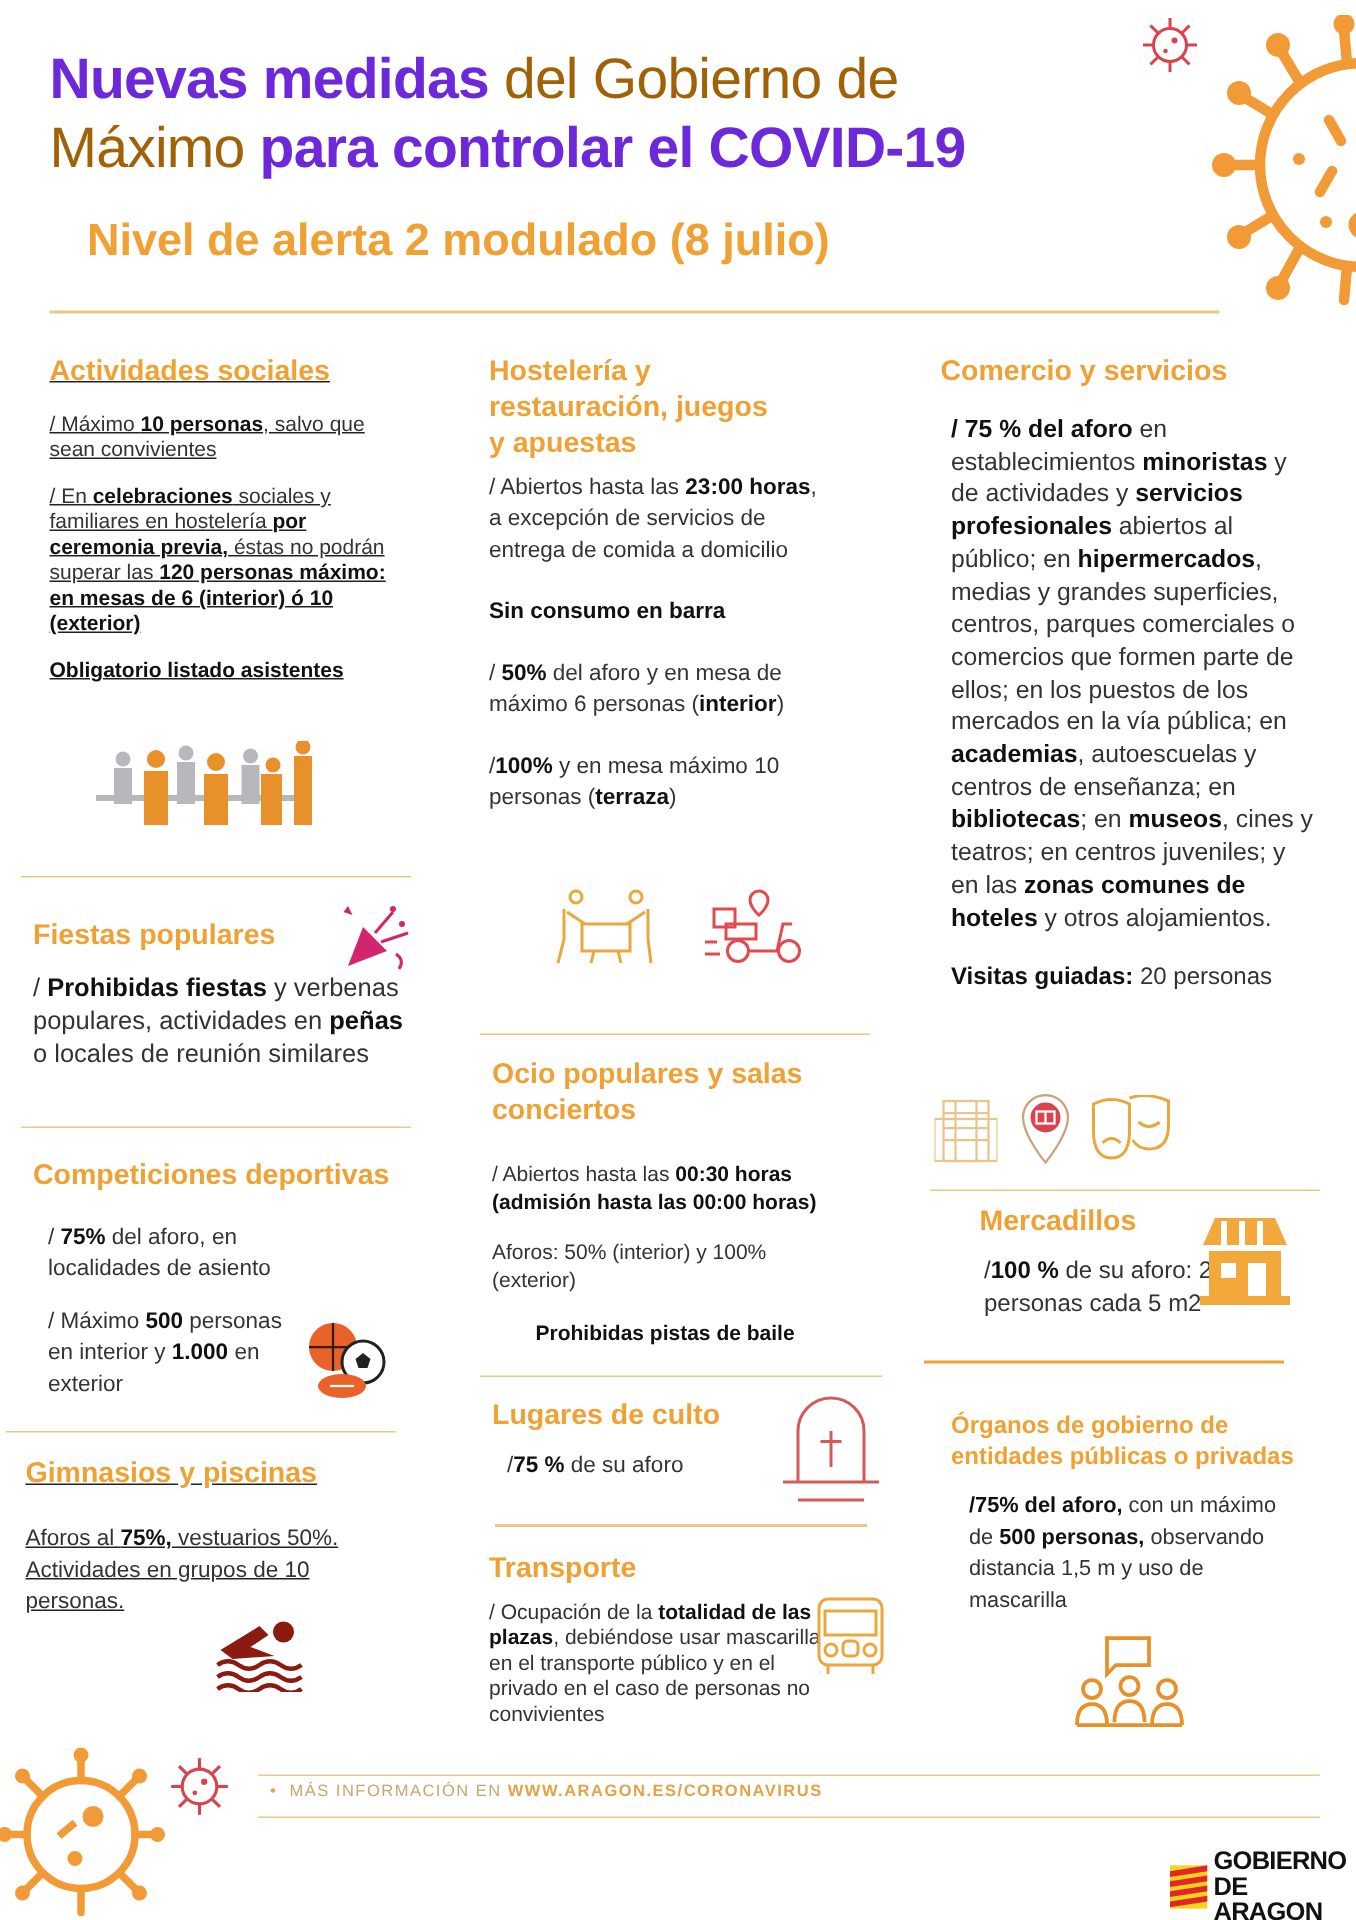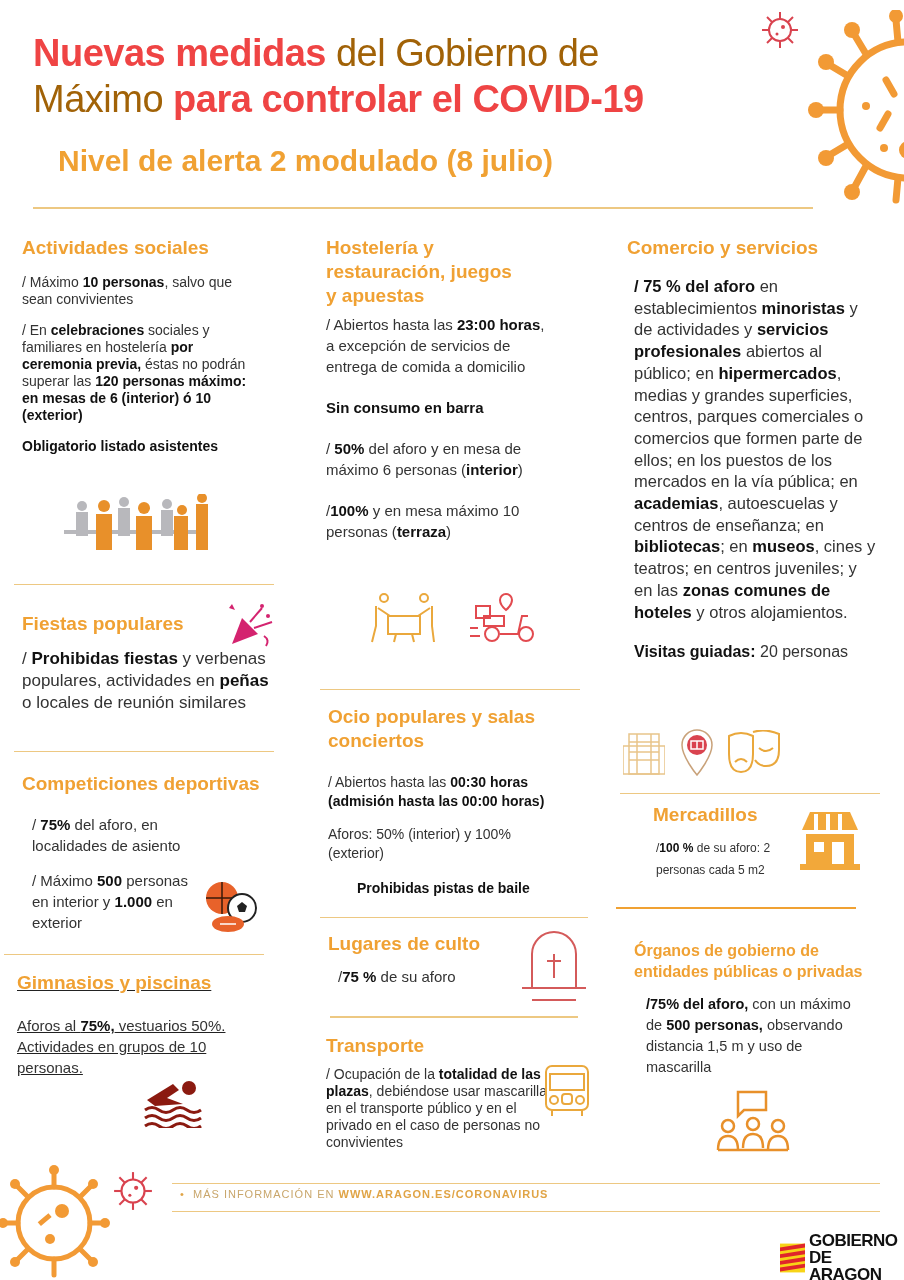"Nuevas medidas" .head-title b { color: #ef4444 -> #6d28d9 }
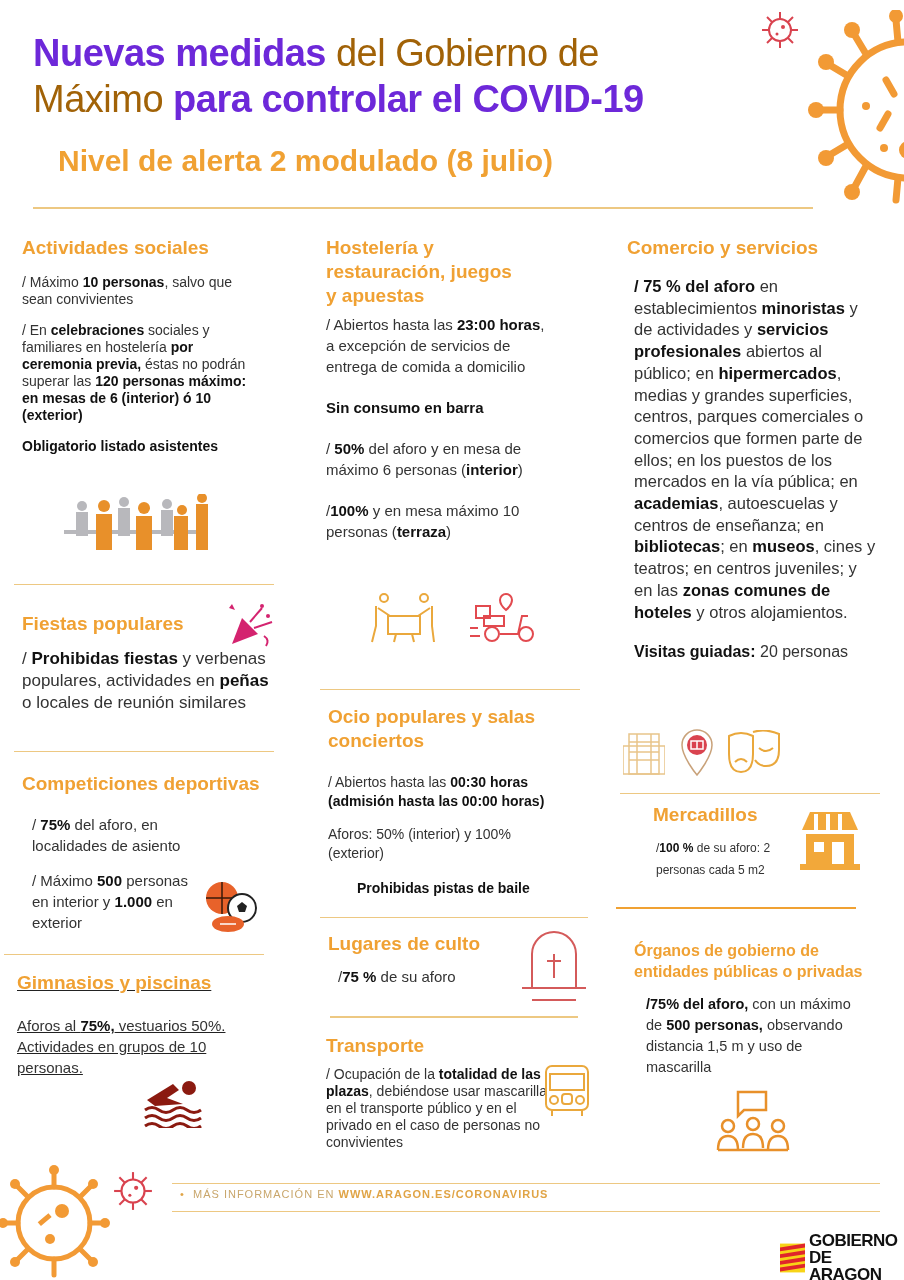"Actividades sociales" div.abs { left: 22px -> 33px; text-decoration: none -> underline }
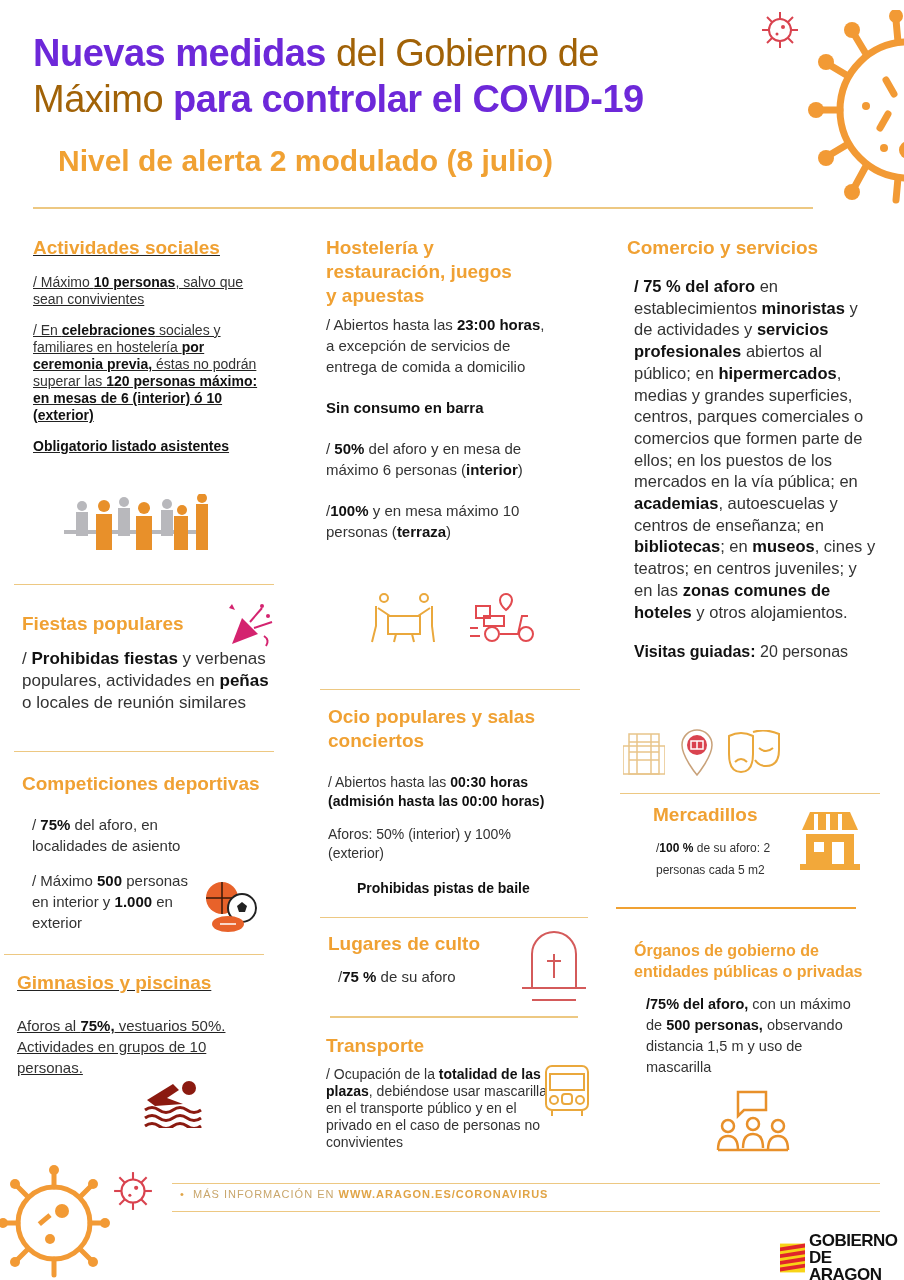"/100 % de su aforo:" div.txt-l { font-size: 12px -> 16px }
